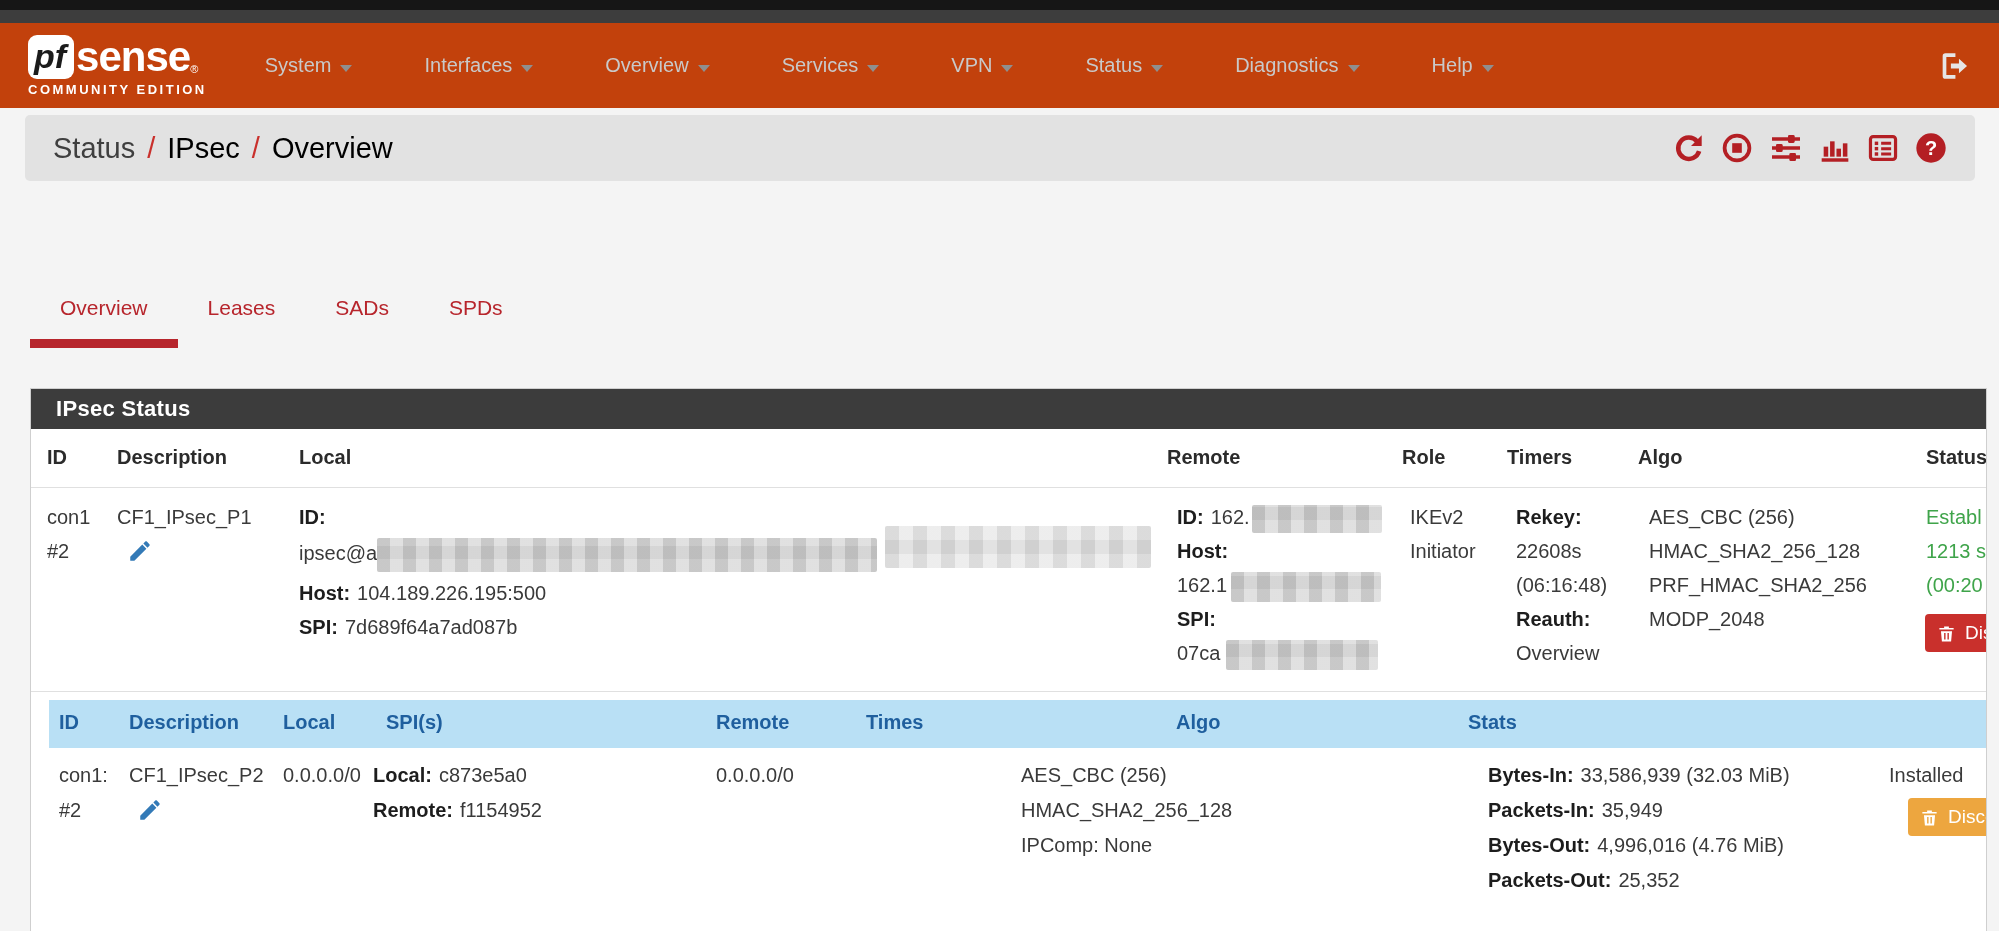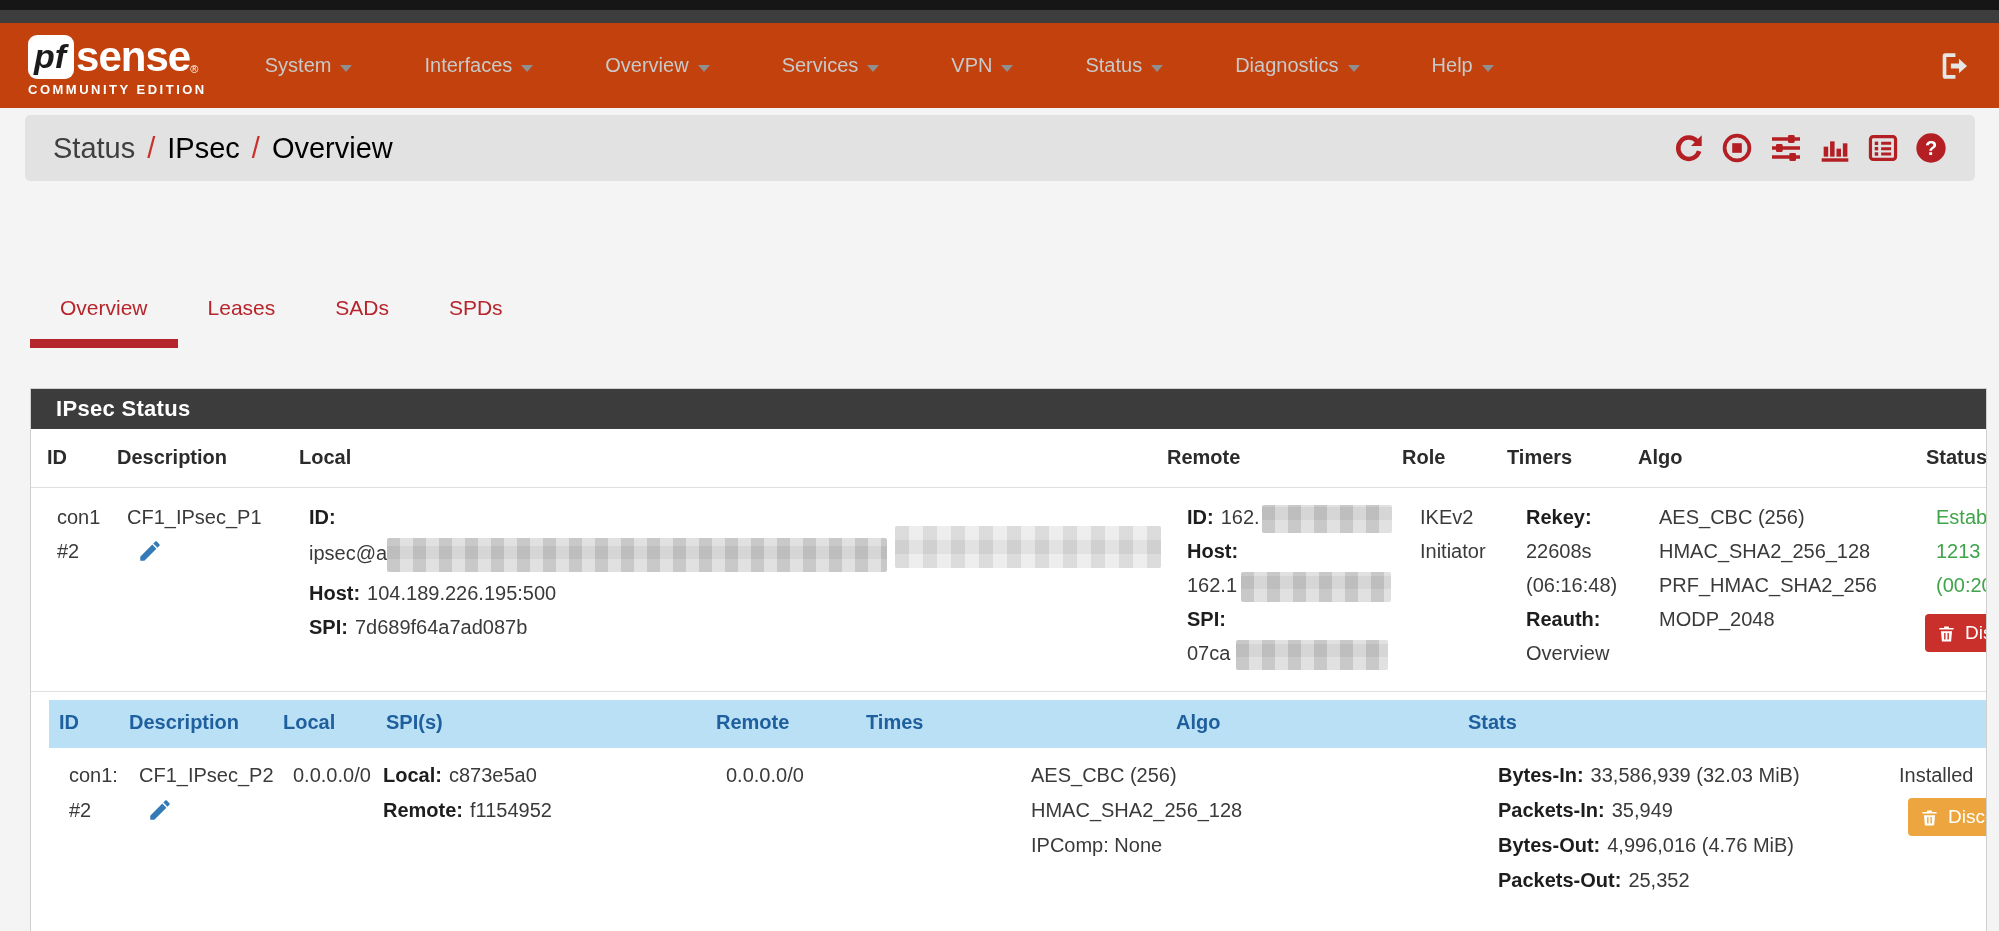"con1" .cell .line { margin-left: 10px -> none }
